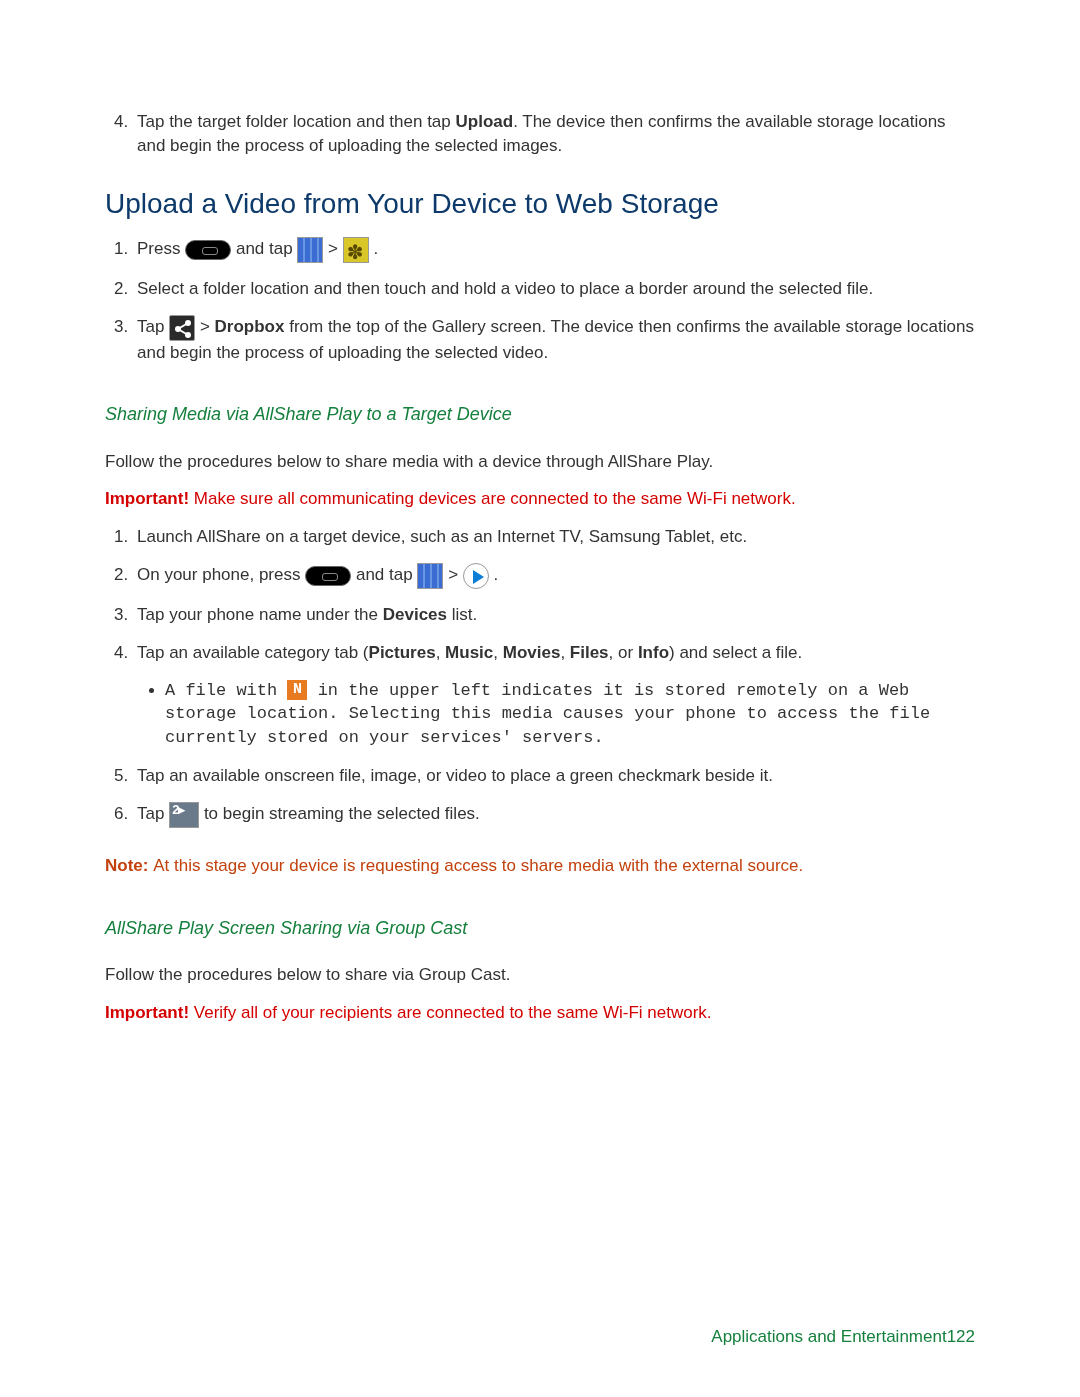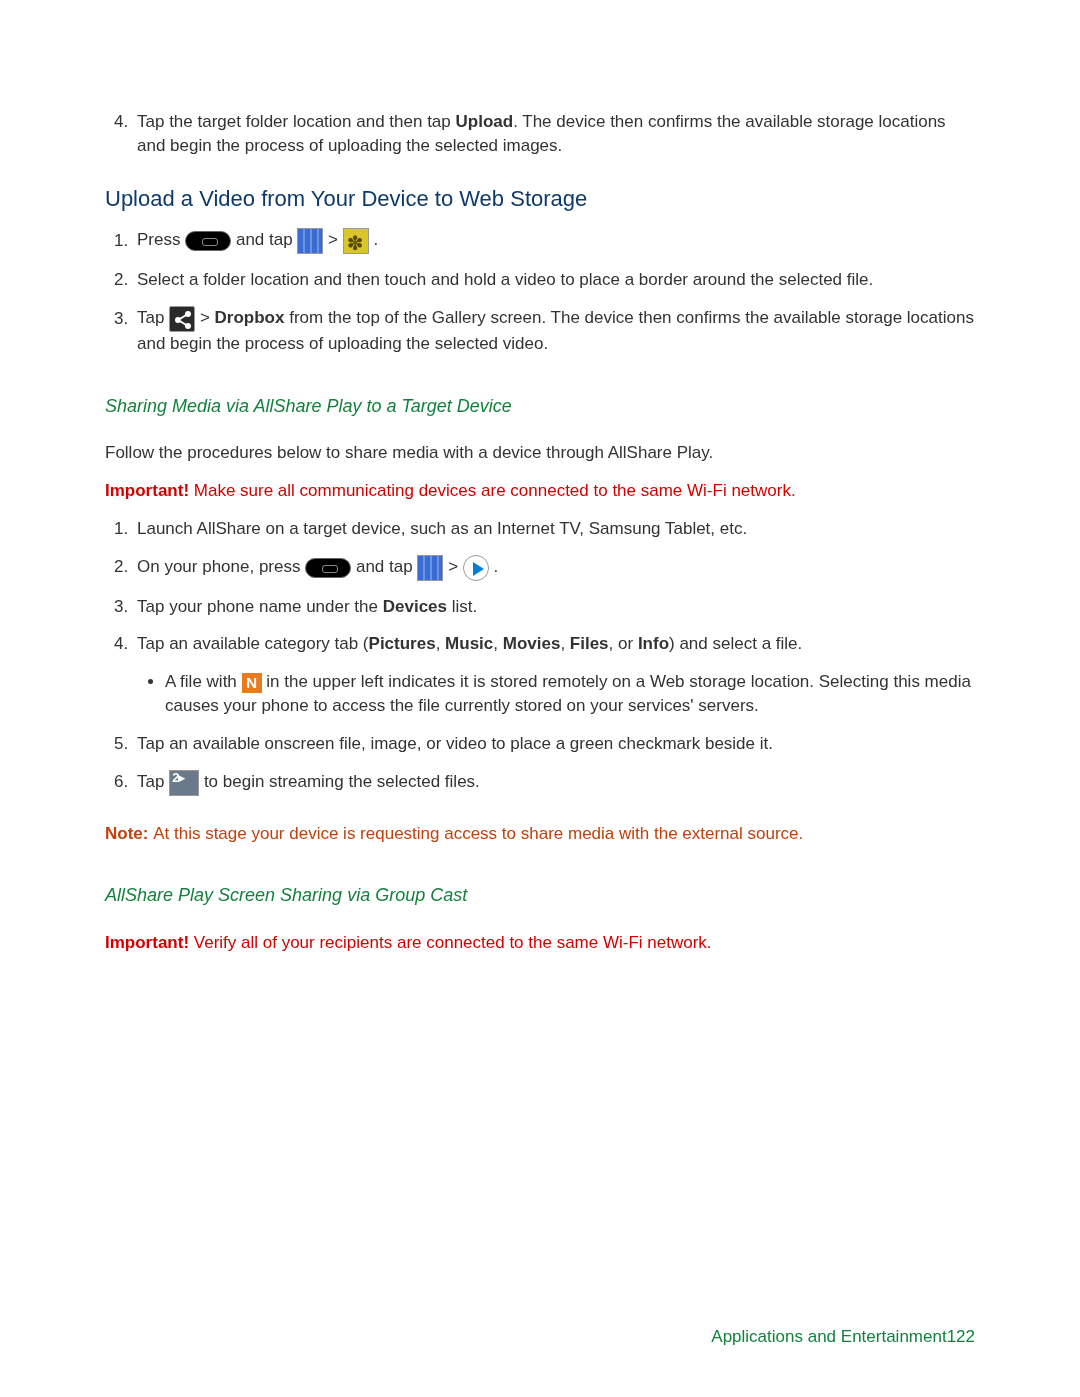"Upload a Video from Your" h3.subheading { font-size: 22px -> 28px }
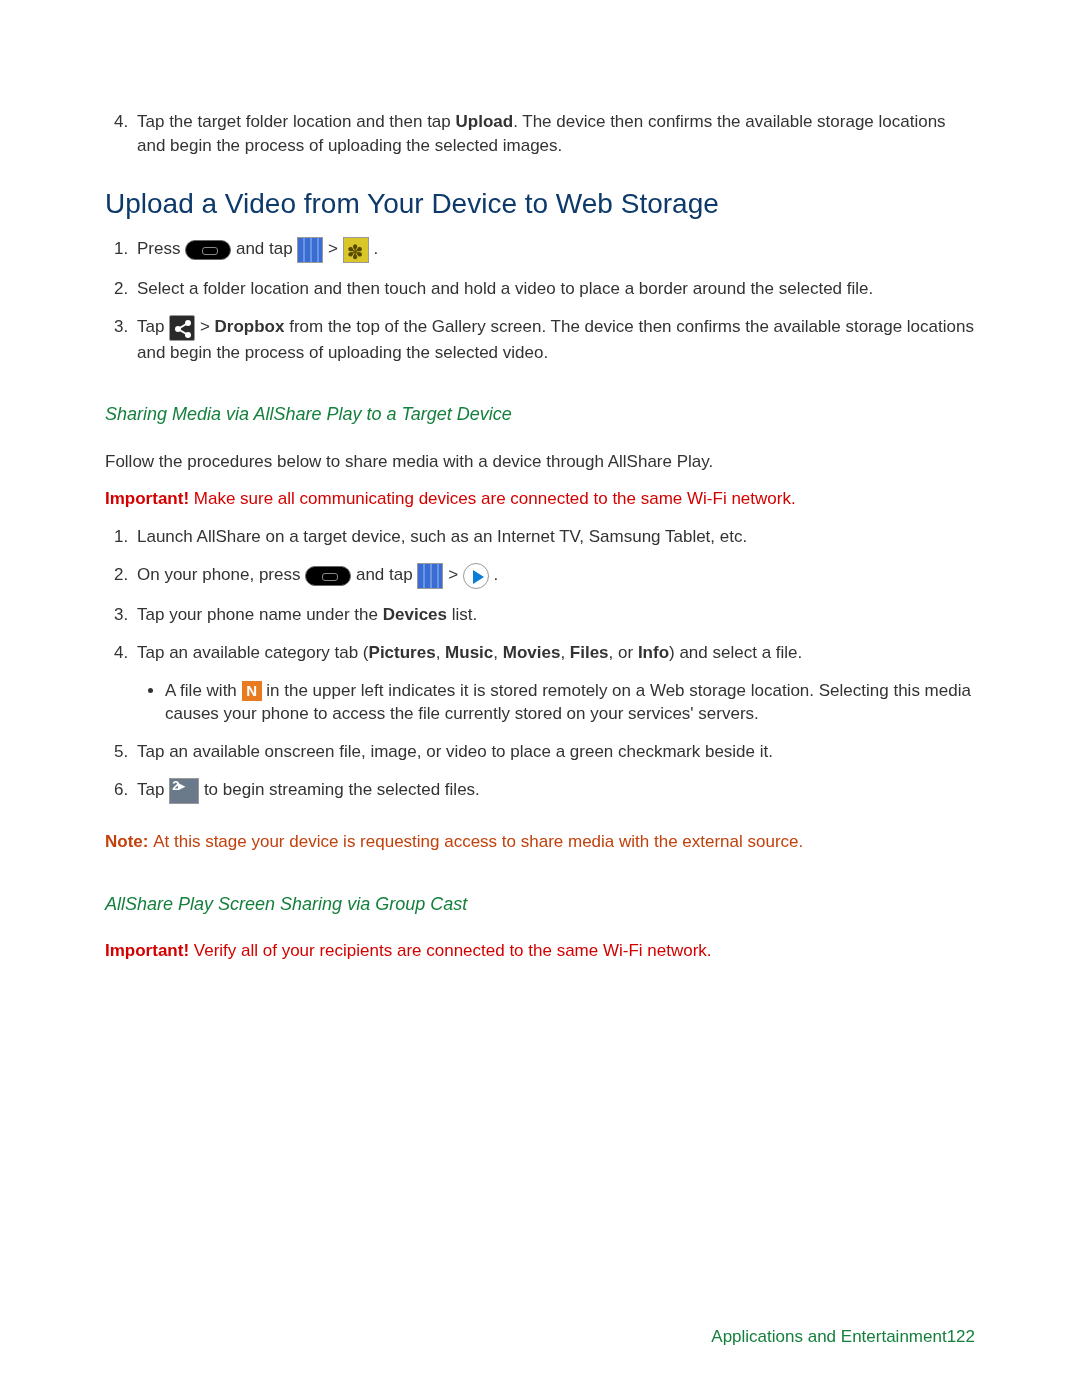"A file with N in" ul.sub-list > li { font-family: none -> Liberation Mono, monospace }
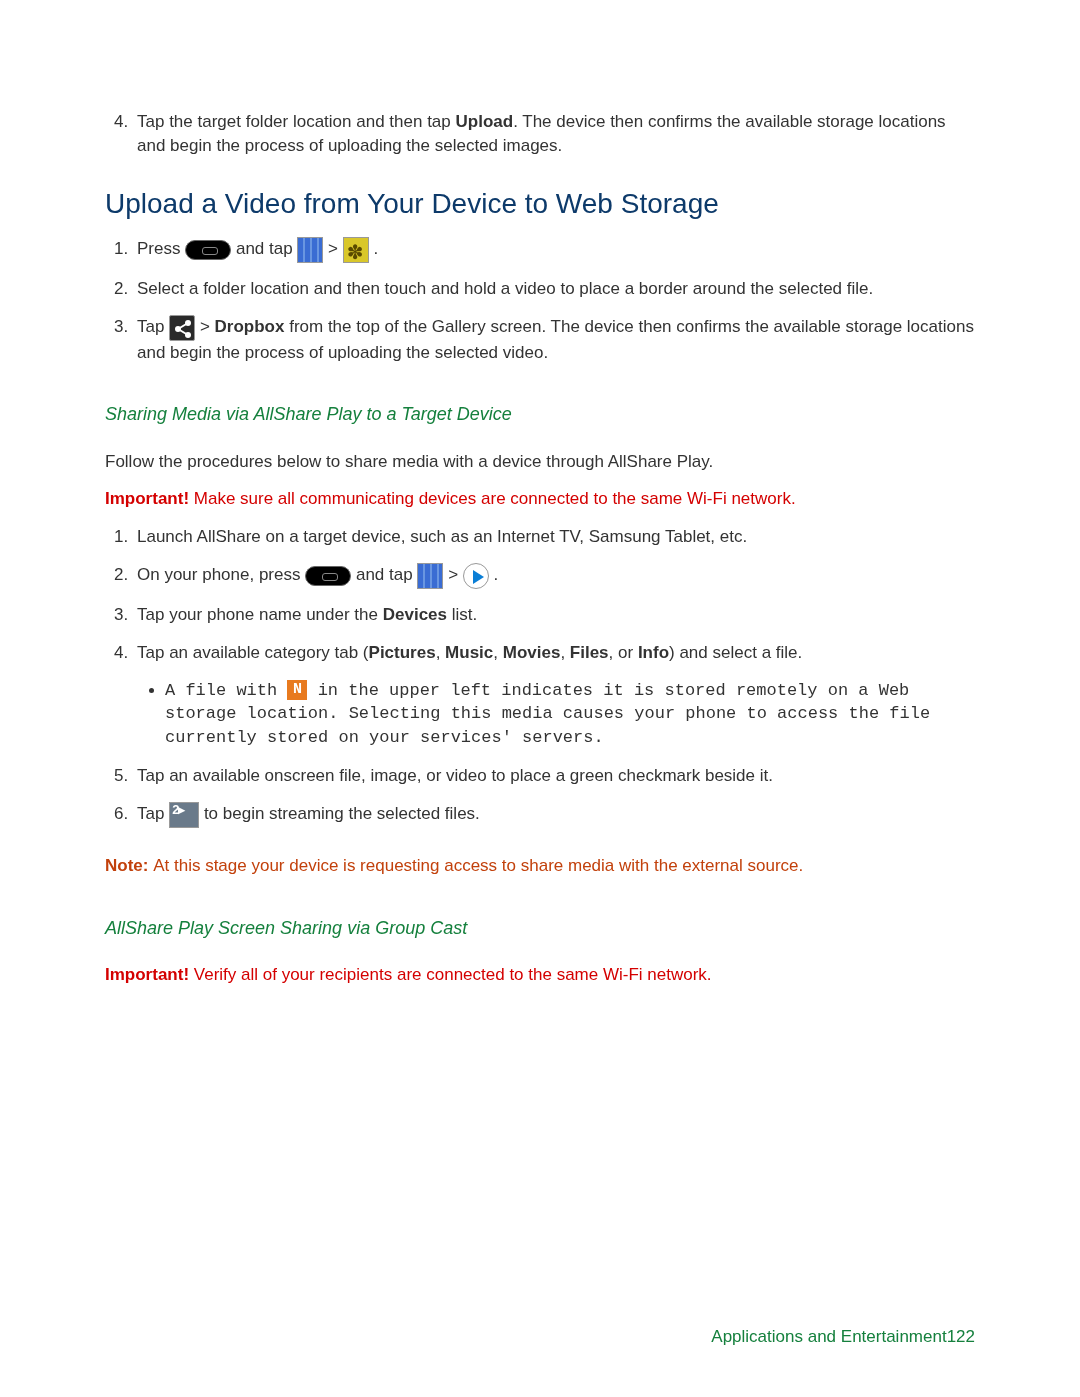"Follow the procedures below to share via" p { html: none -> <p>Follow the procedures below to share via Group Cast.</p> }
